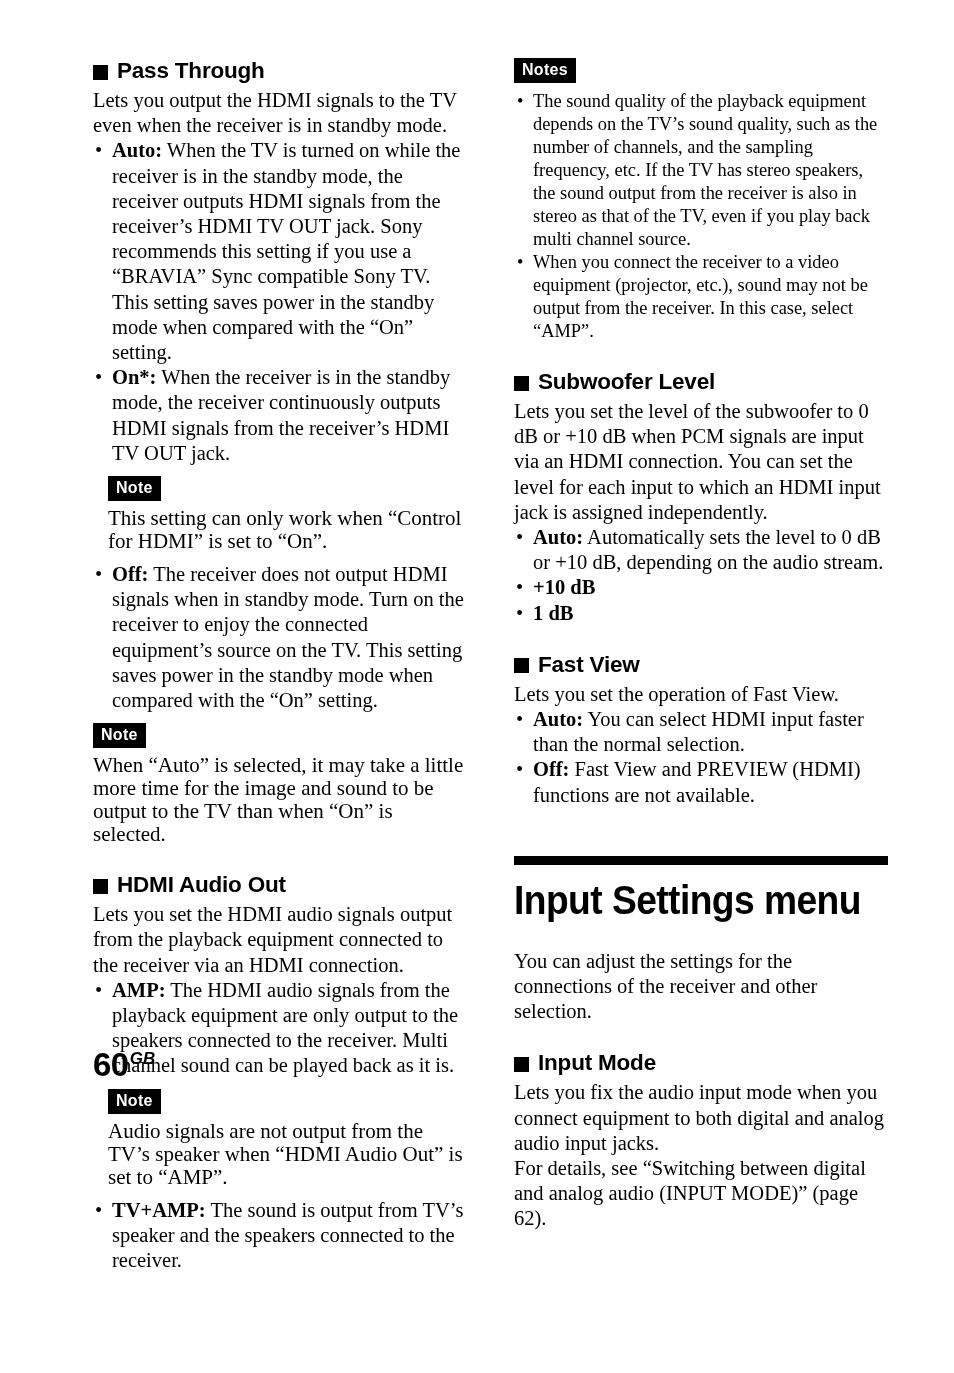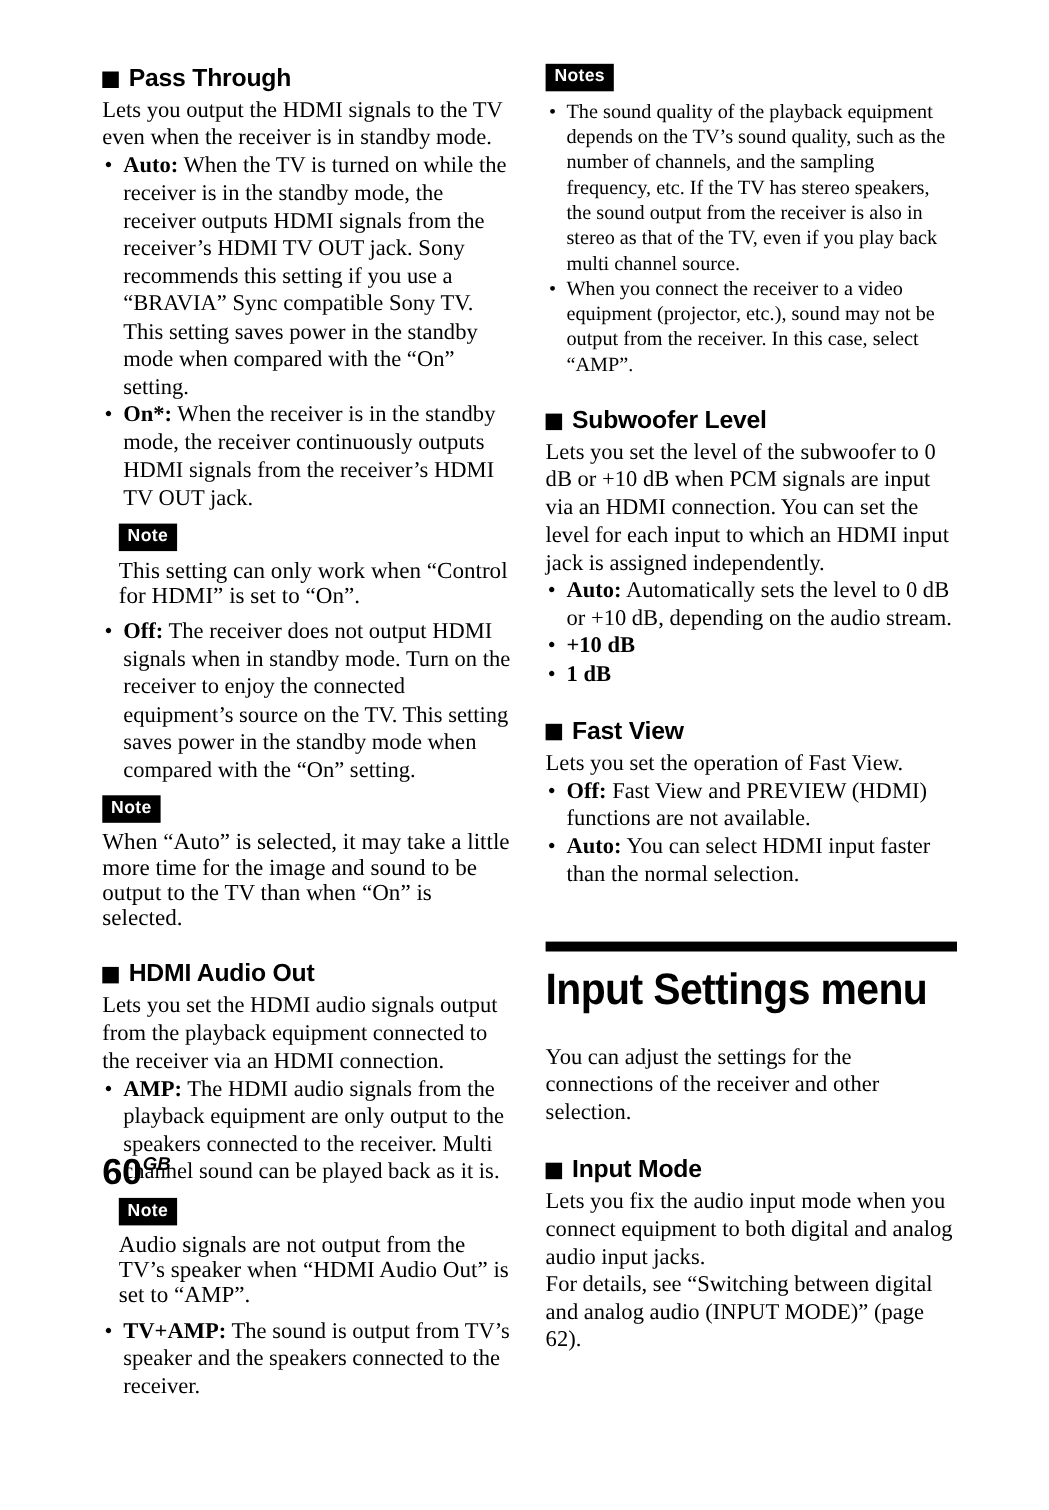"Notes" .col-right { left: 496px -> 514px }
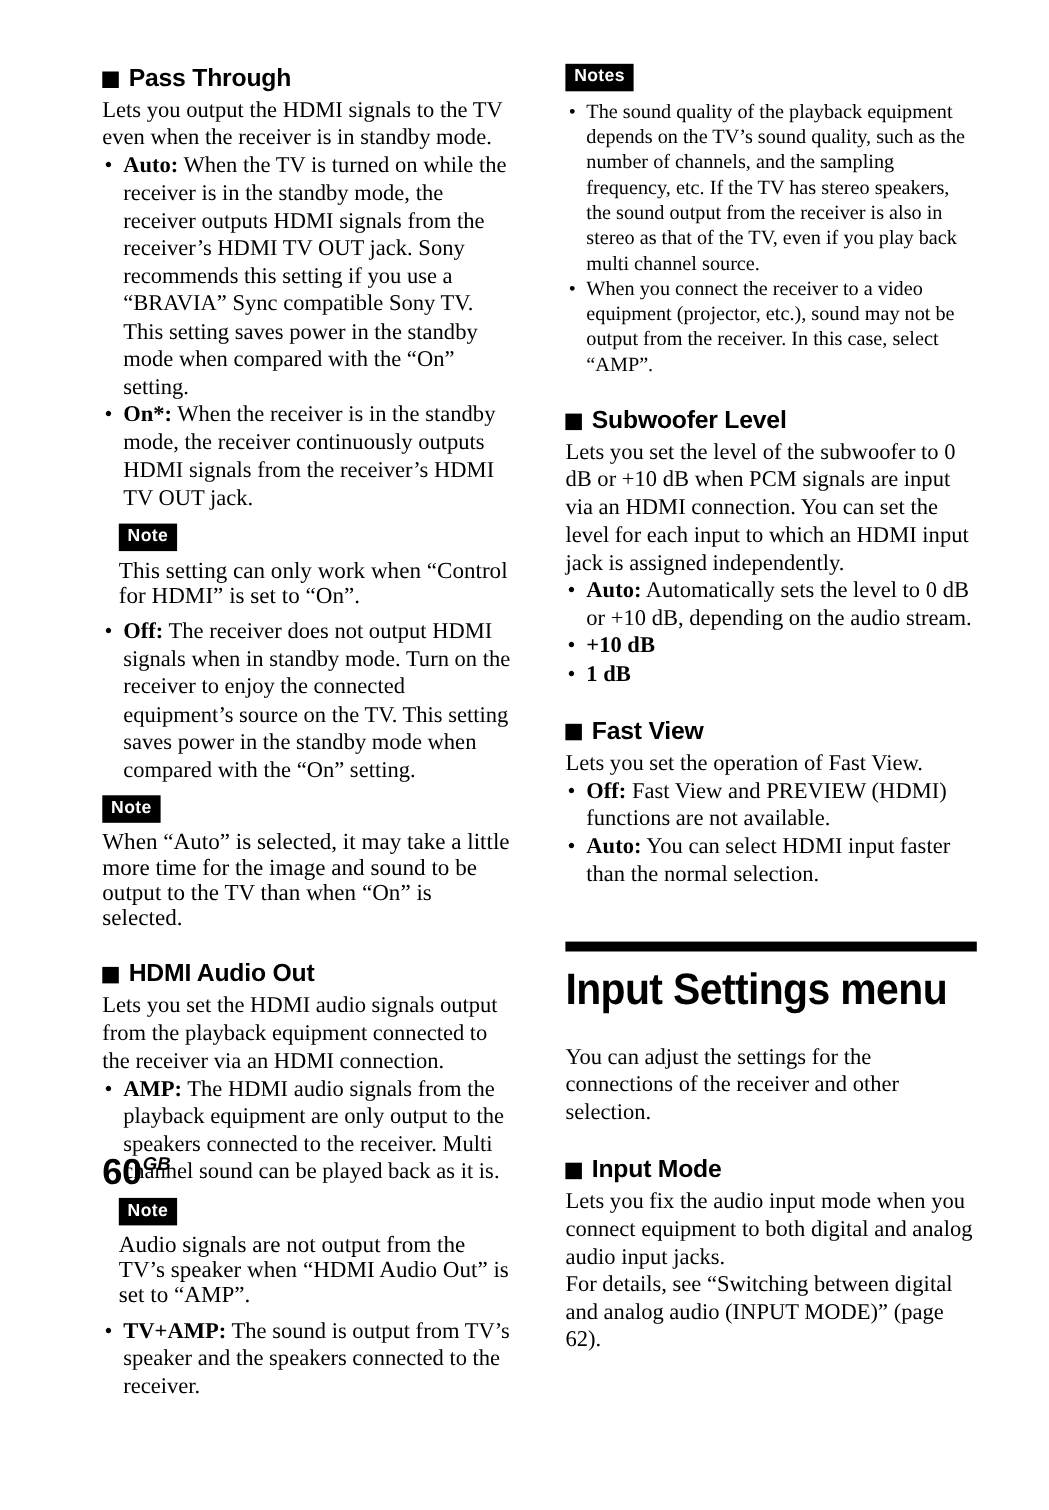"Off: Fast View and PREVIEW" li { order: before "Auto: You can select HDMI" -> after "Auto: You can select HDMI" }
